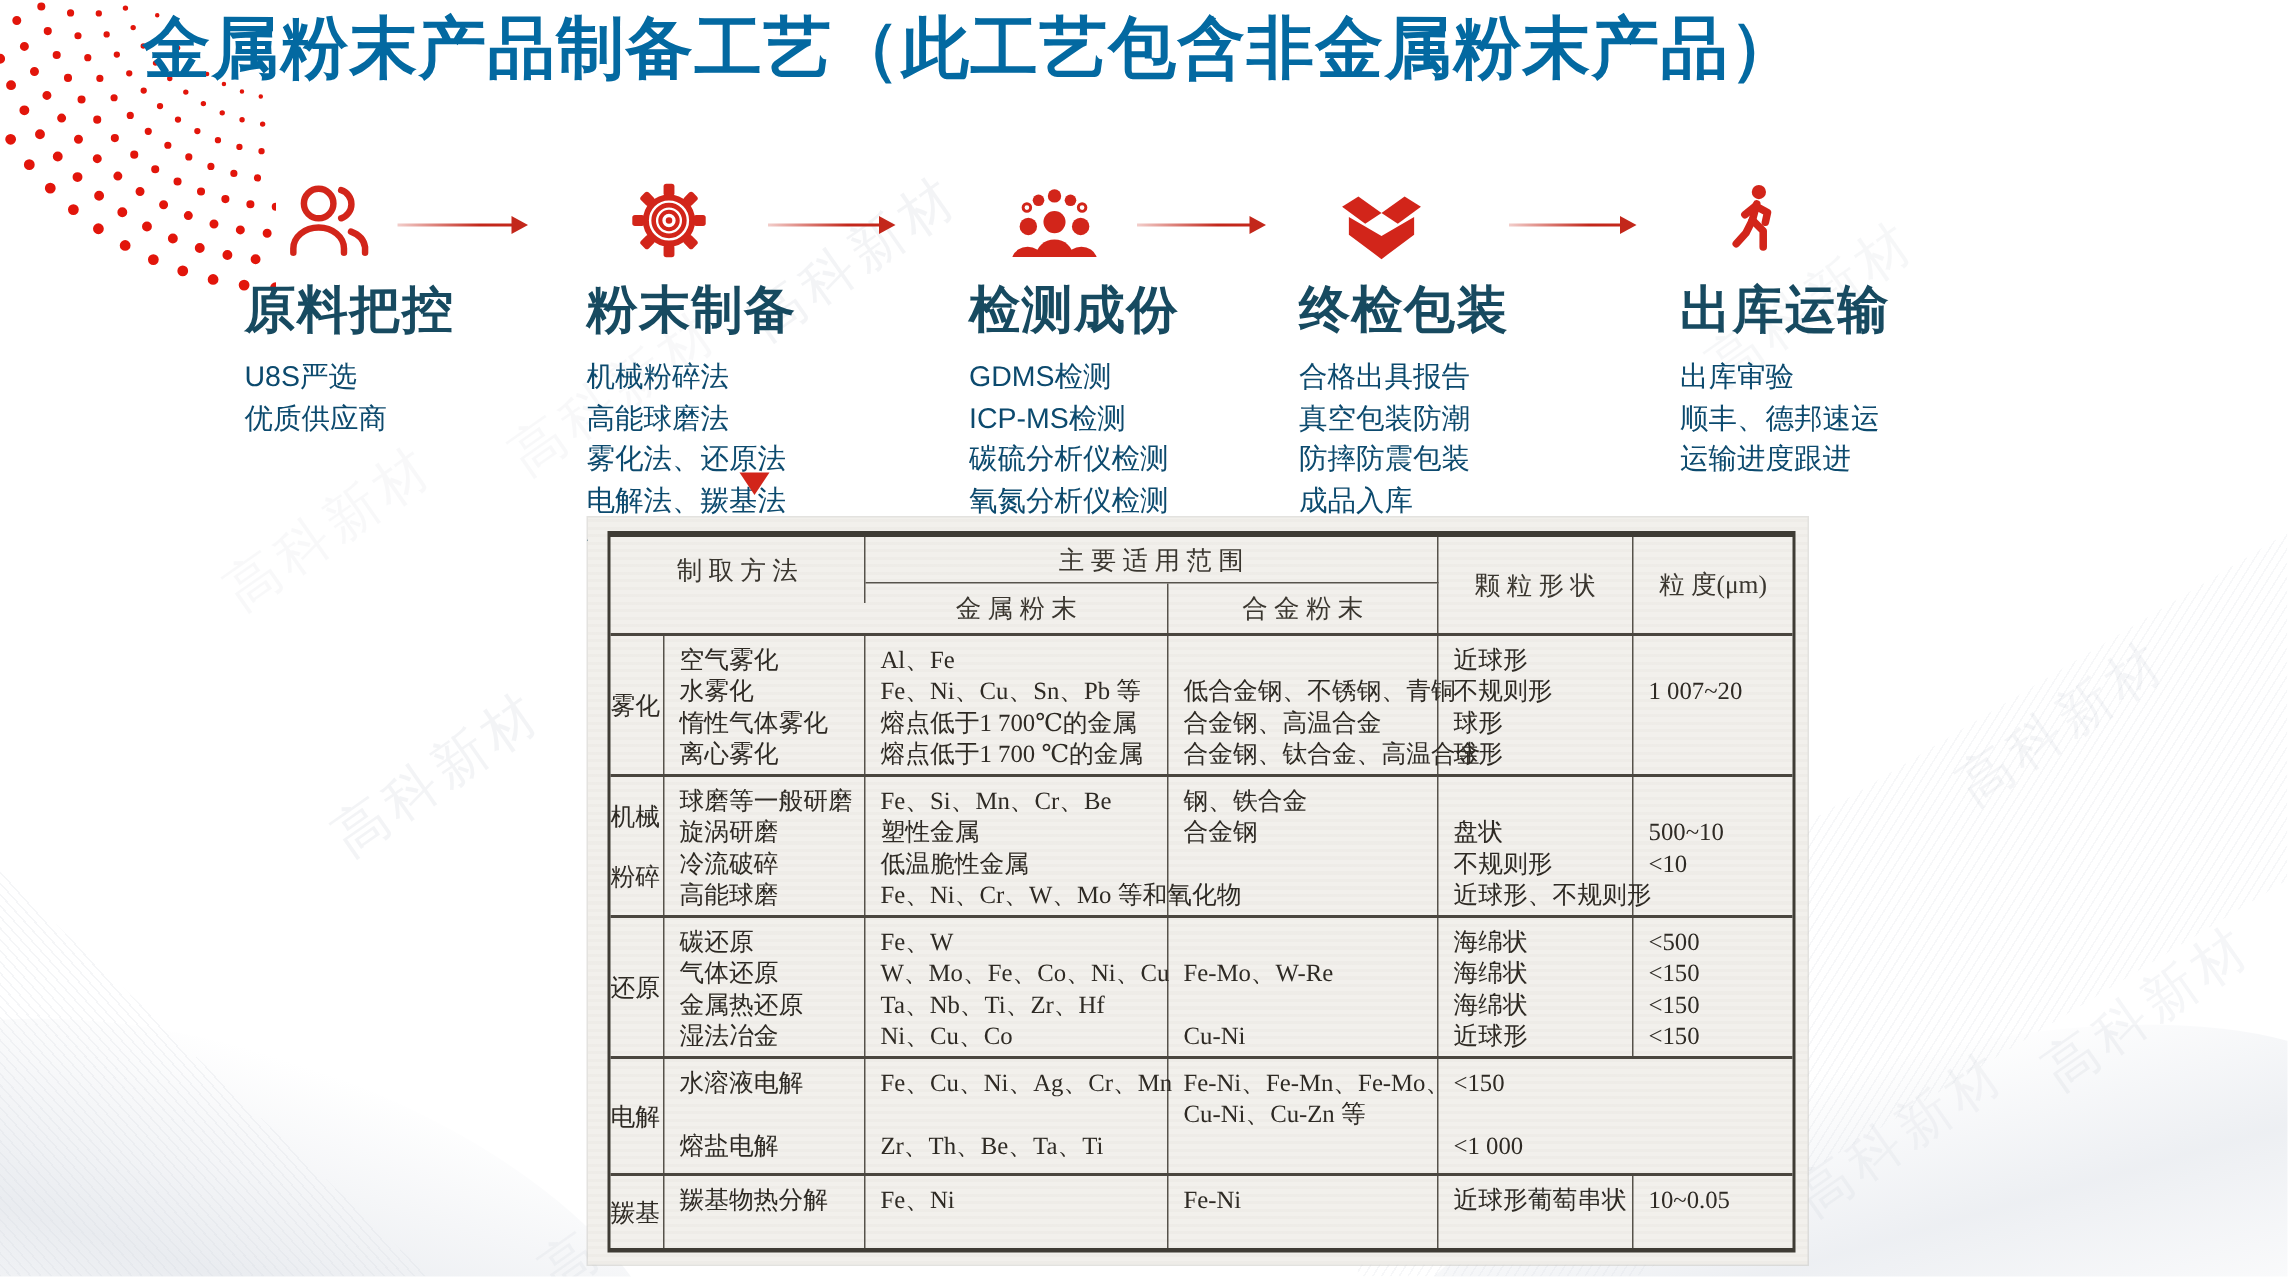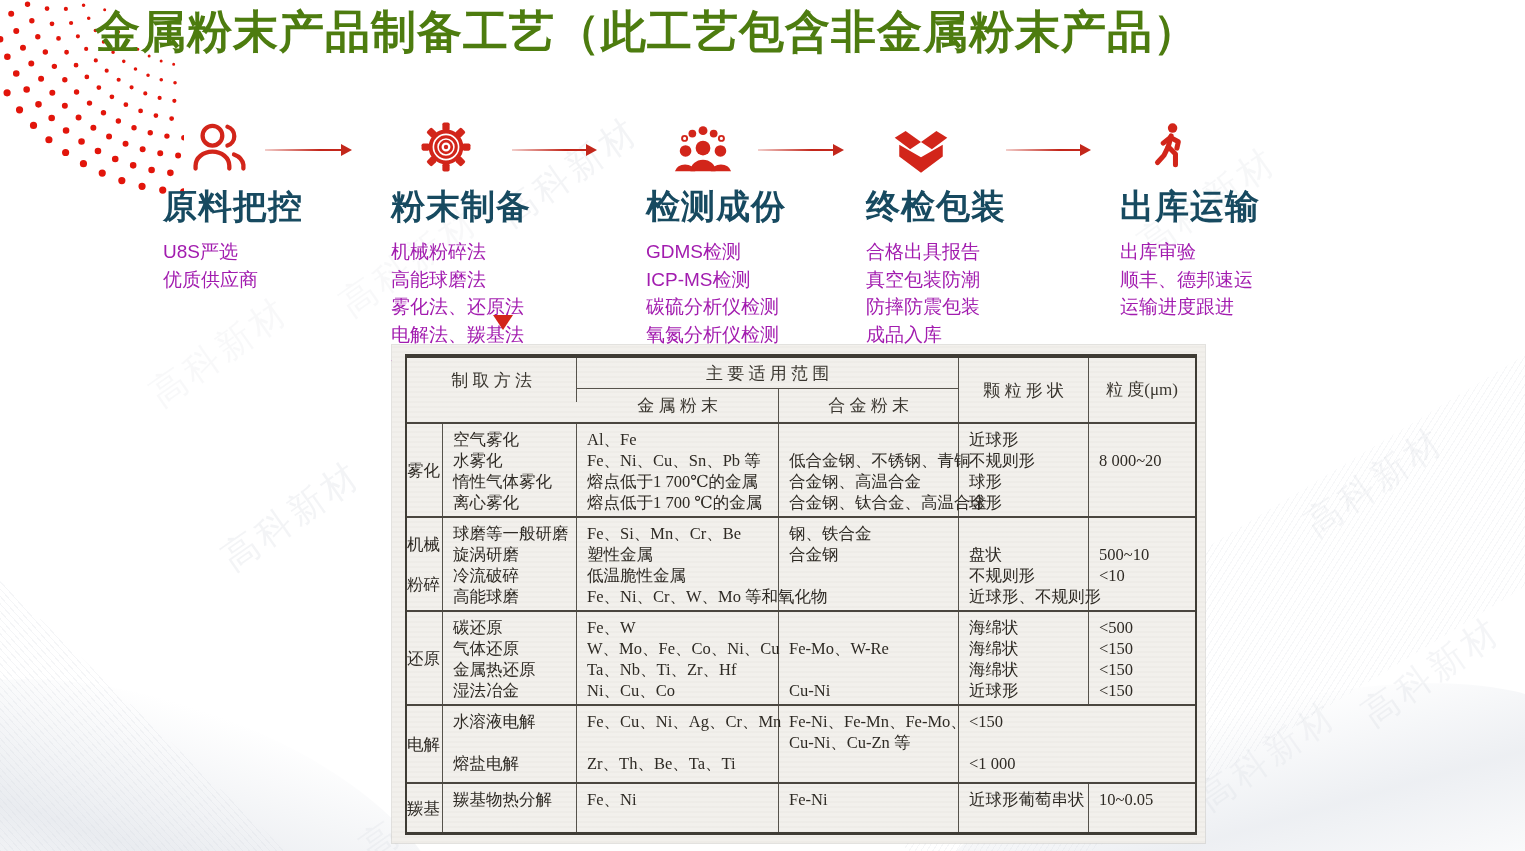"金属粉末产品制备工艺（此工艺包含非金属粉末产品）" .slide-title { color: #4d7c0f -> #0369a1 }
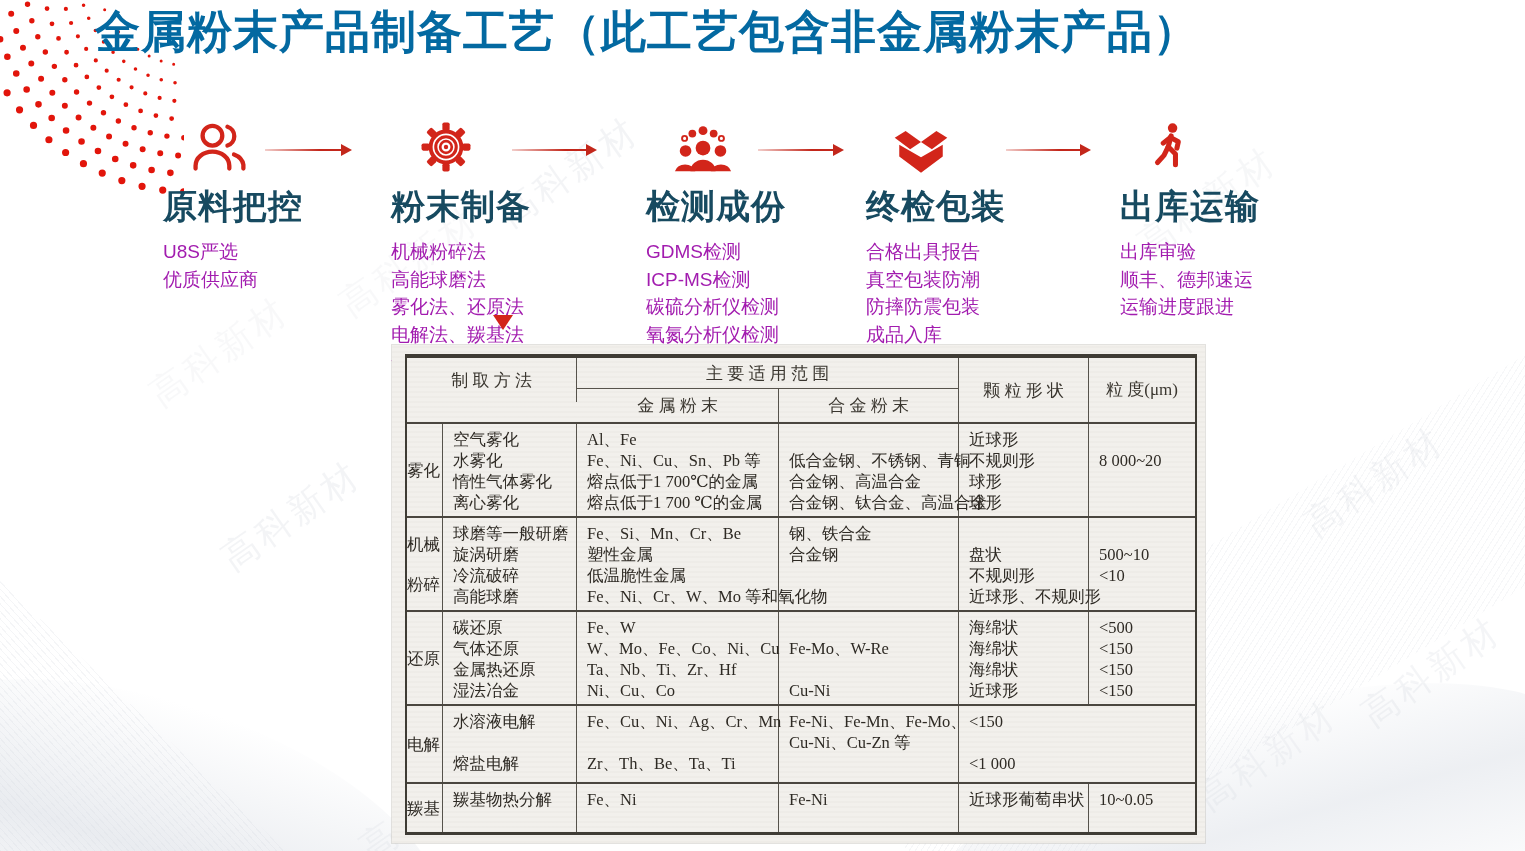"U8S严选" .step-item { color: #a21caf -> #0c4a6e }
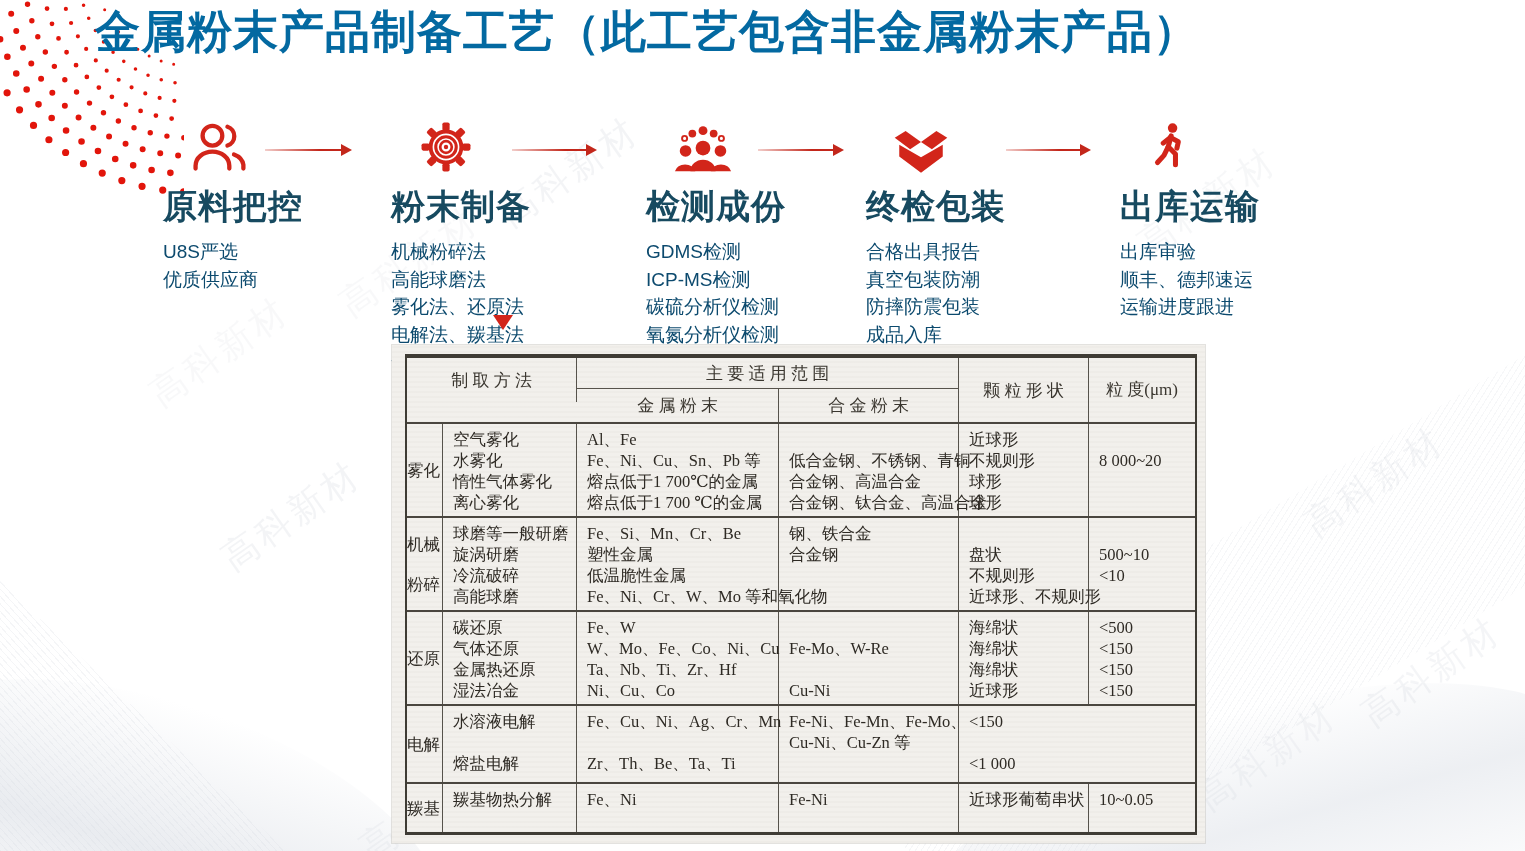"8 000~20" div.tl { text: 8 000 -> 1 007 }
